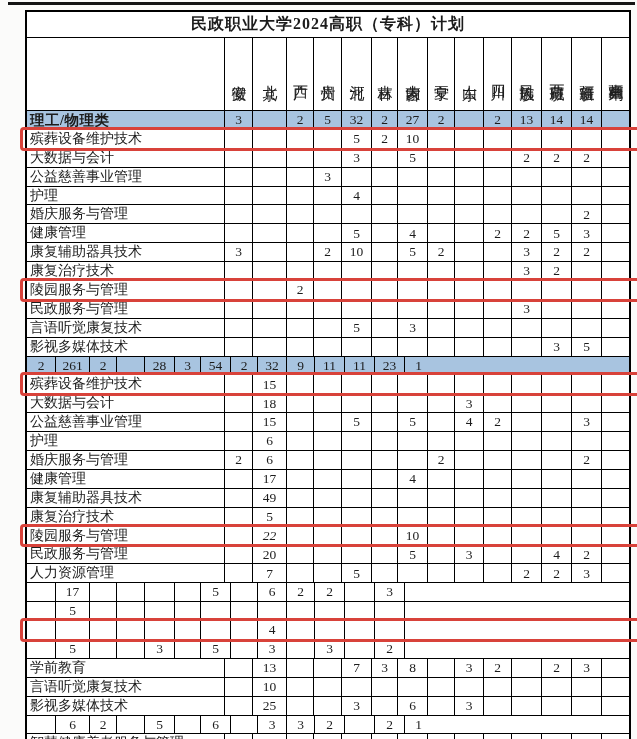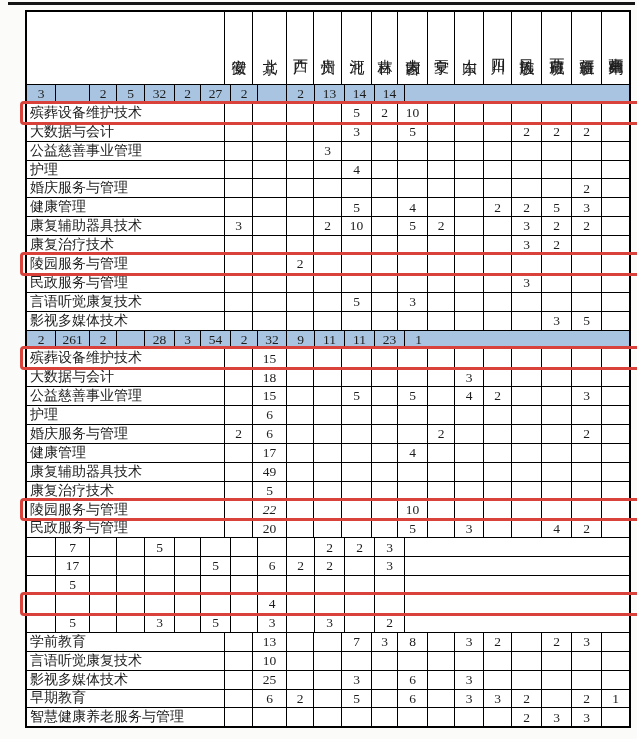"民政职业大学2024高职（专科）计划" div.title-row { html: none -> <div>民政职业大学2024高职（专科）计划</div> }
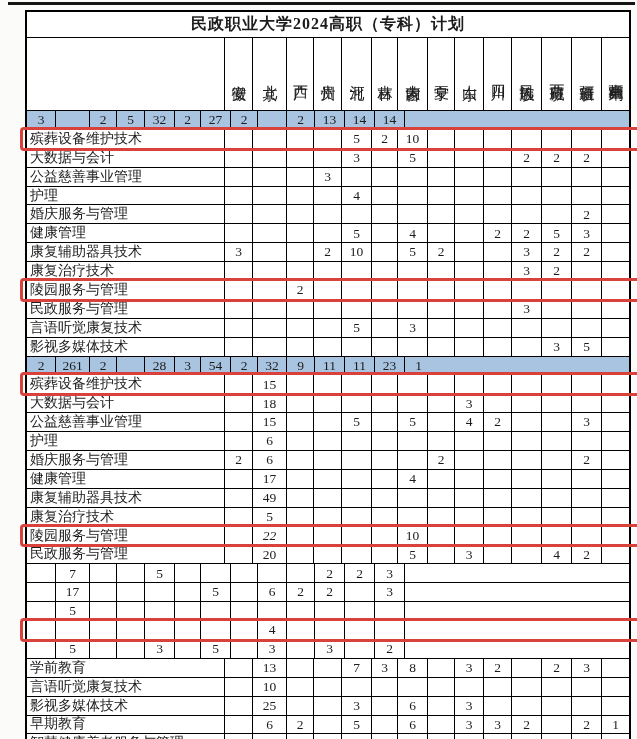"理工/物理类" div.cell { html: none -> <div>理工/物理类</div> }
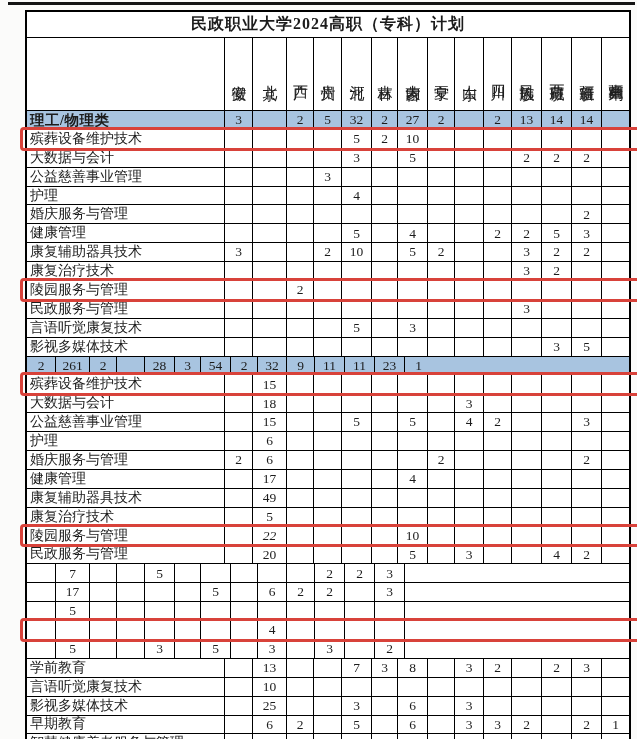"人力资源管理" div.cell { html: none -> <div>人力资源管理</div> }
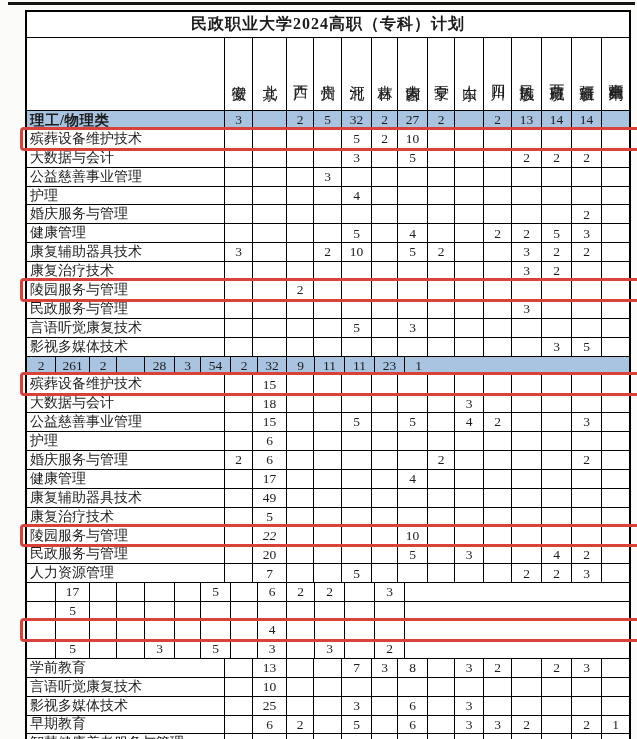"早期教育" div.cell { html: <div>早期教育</div> -> none }
